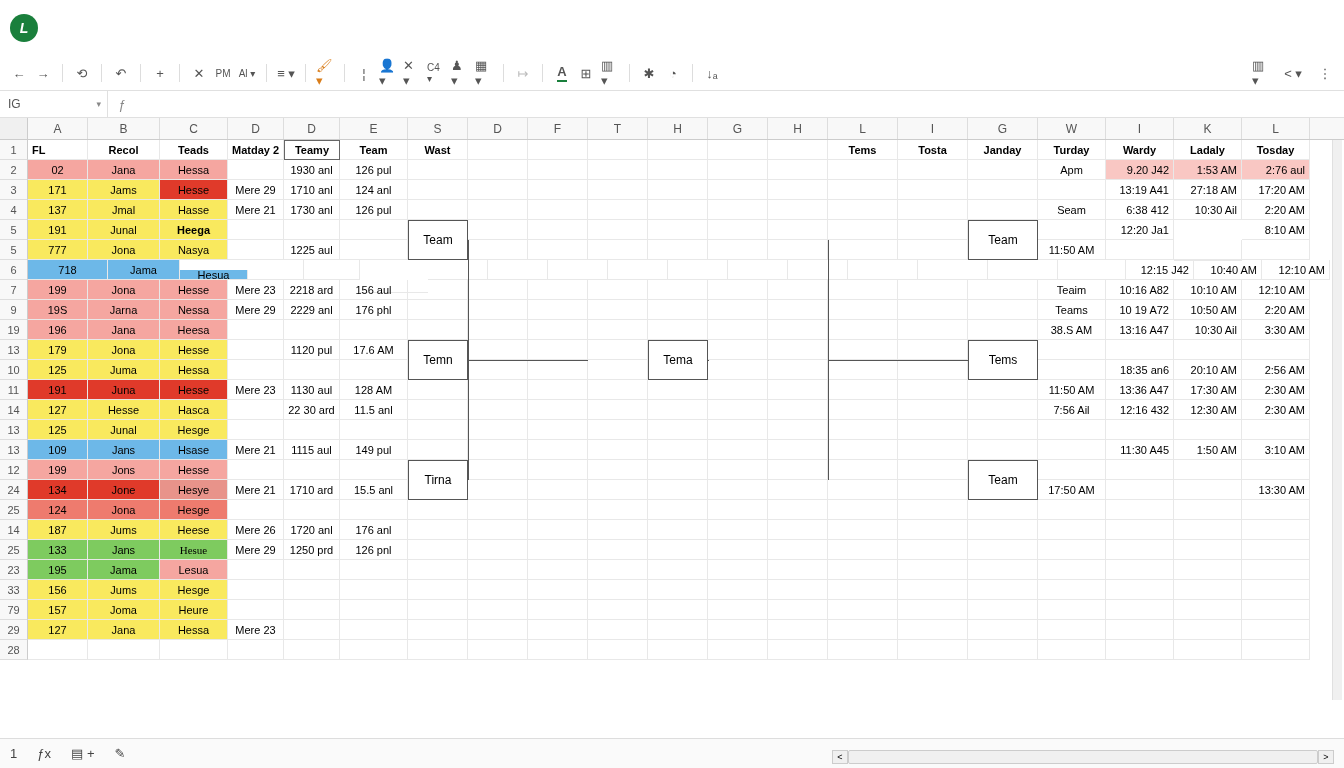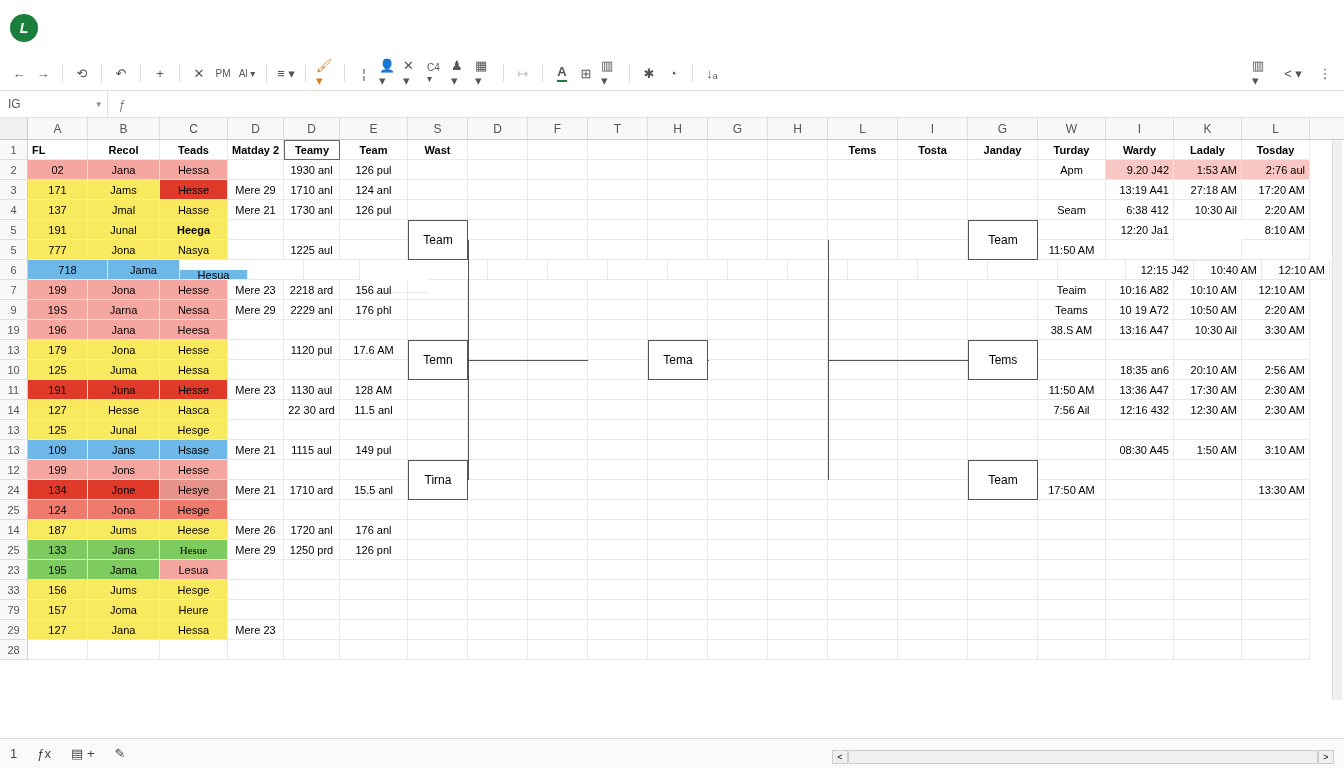"08:30 A45" div.cell { text: 08:30 -> 11:30 }
